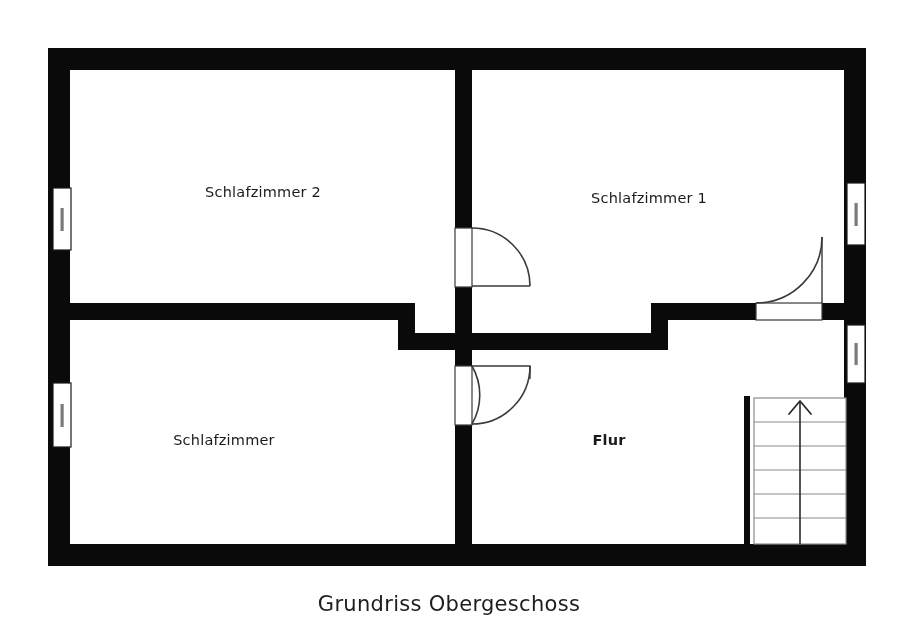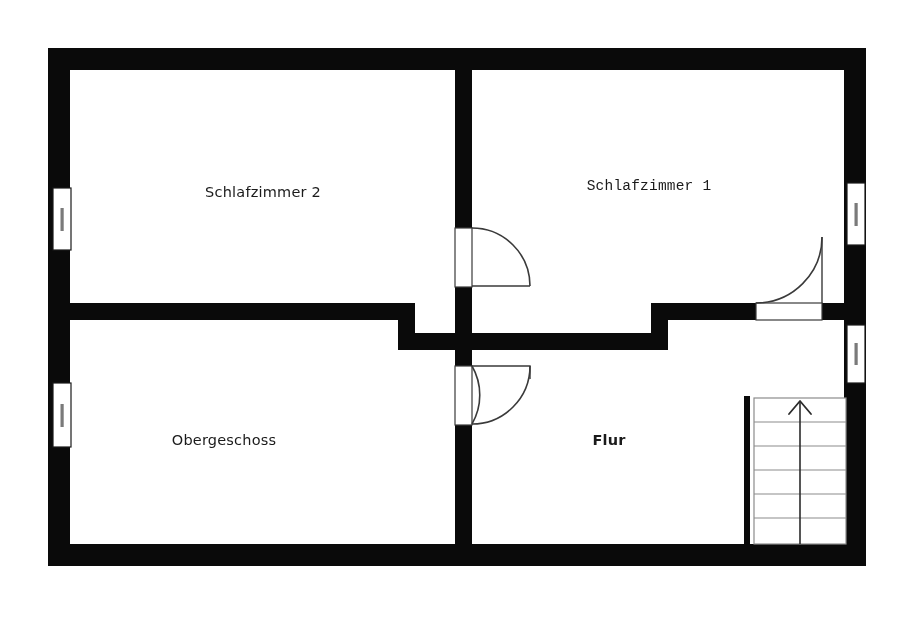"Schlafzimmer 1" div.room-label { font-family: Liberation Mono, monospace -> none; top: 186px -> 198px }
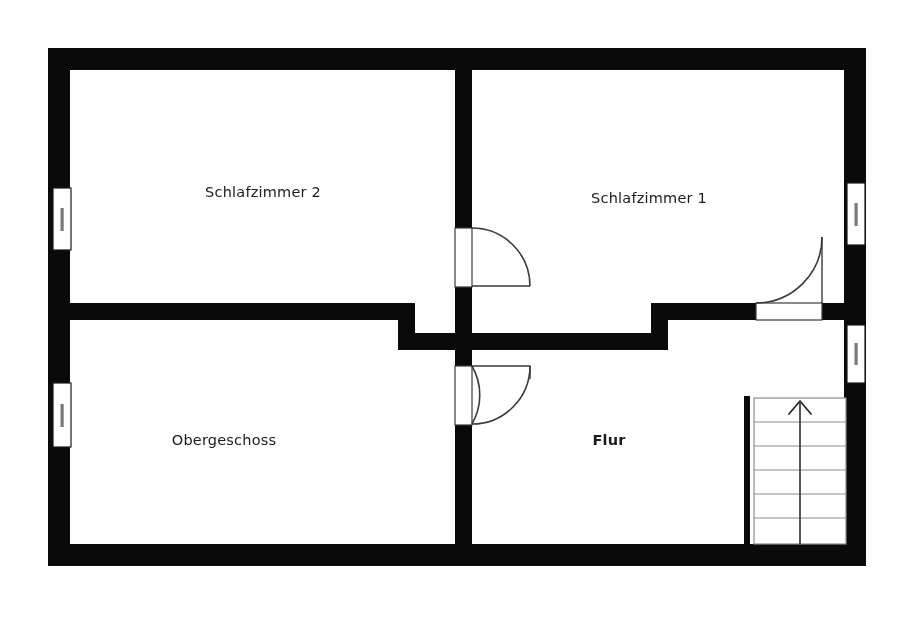"Obergeschoss" div.room-label { text: Obergeschoss -> Schlafzimmer }
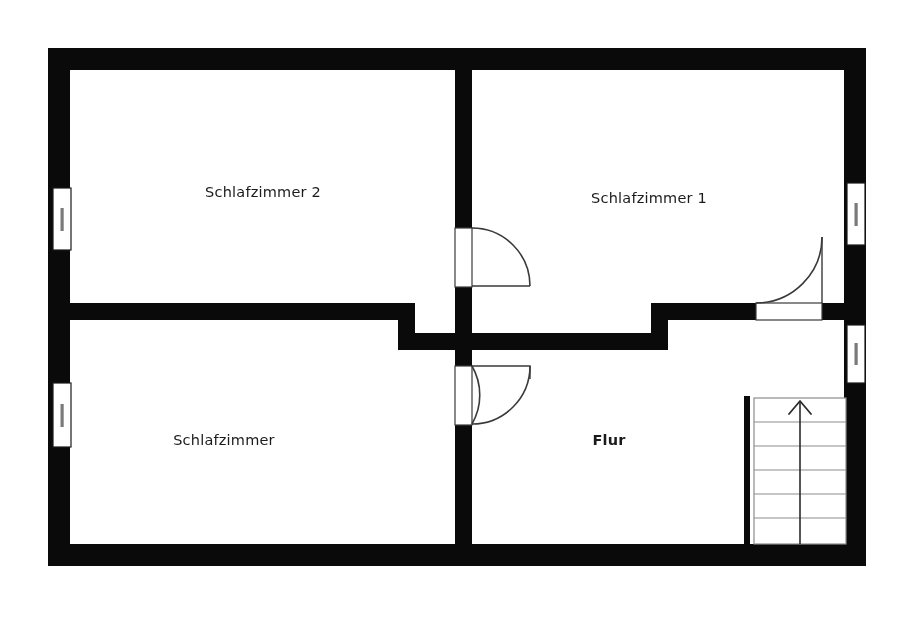"Grundriss Obergeschoss" div { html: none -> <div>Grundriss Obergeschoss</div> }
